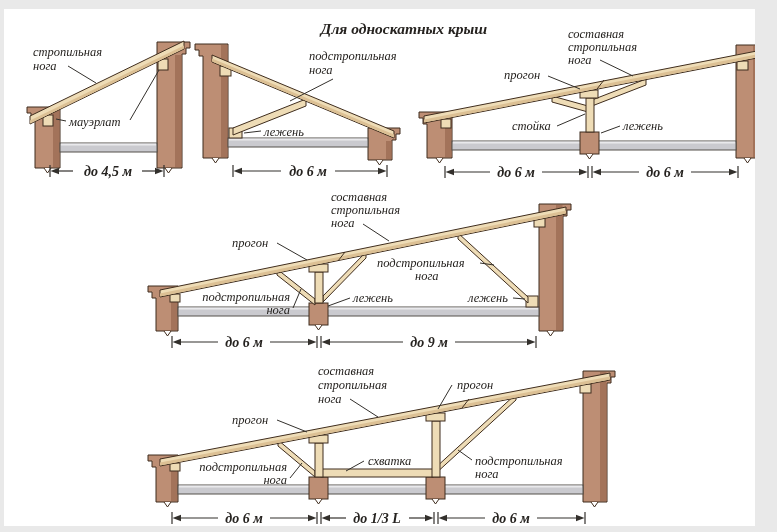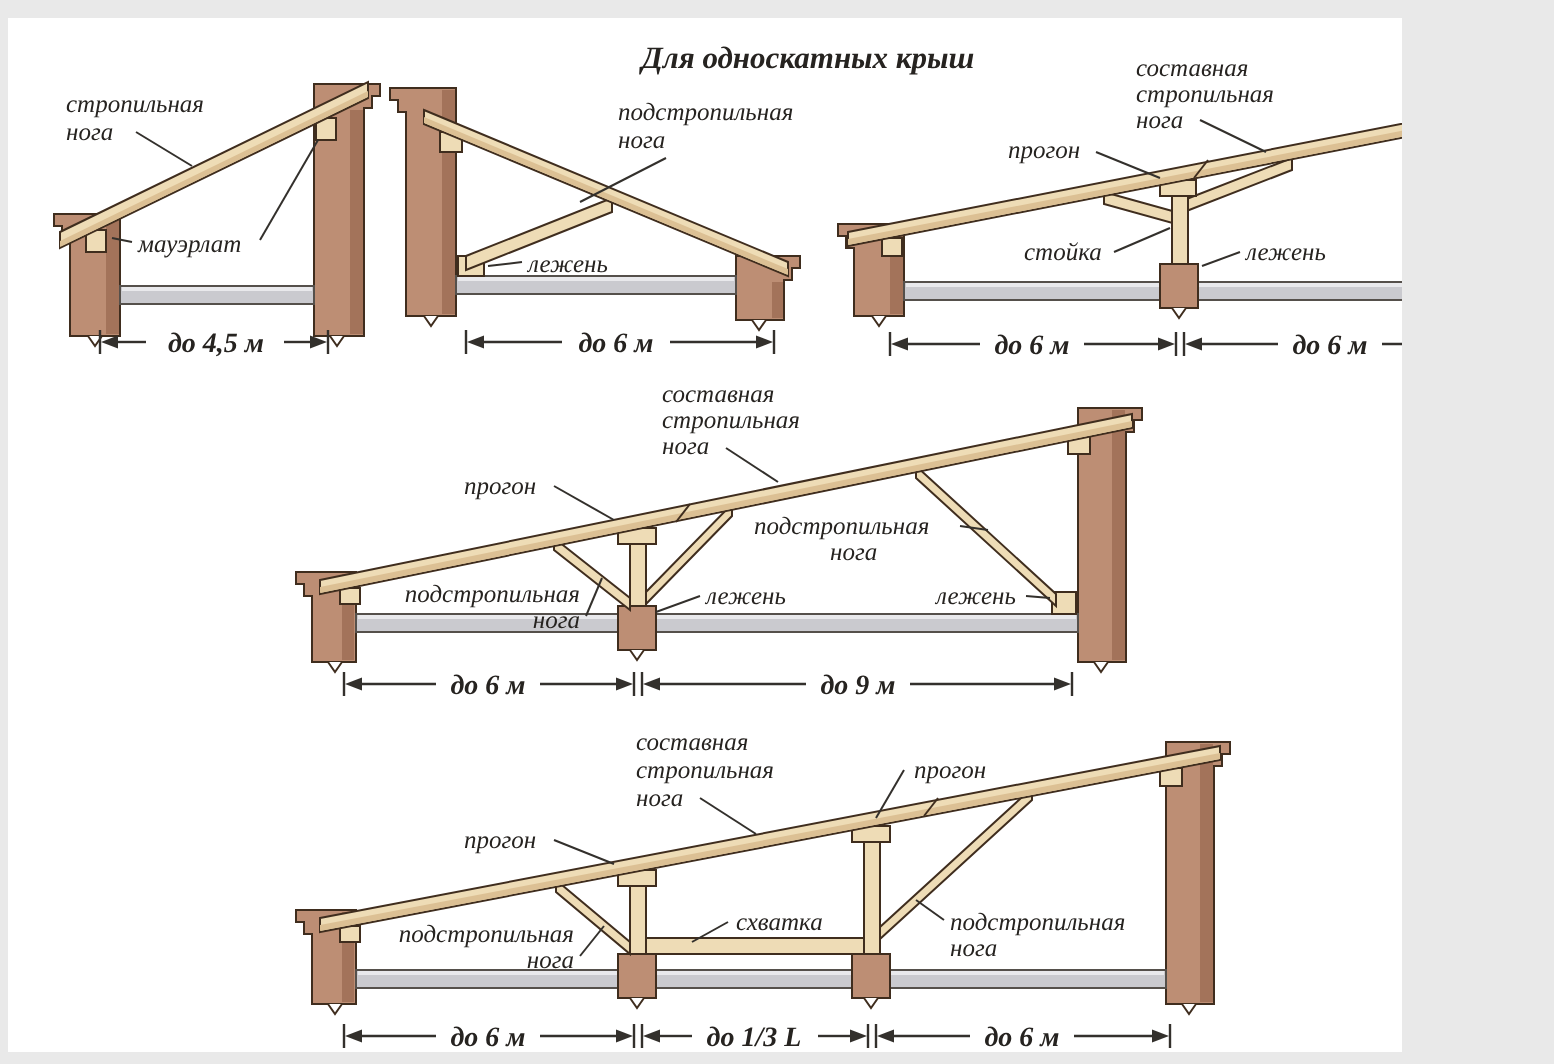"Для односкатных крыш" #canvas { width: 701px -> 755px }
